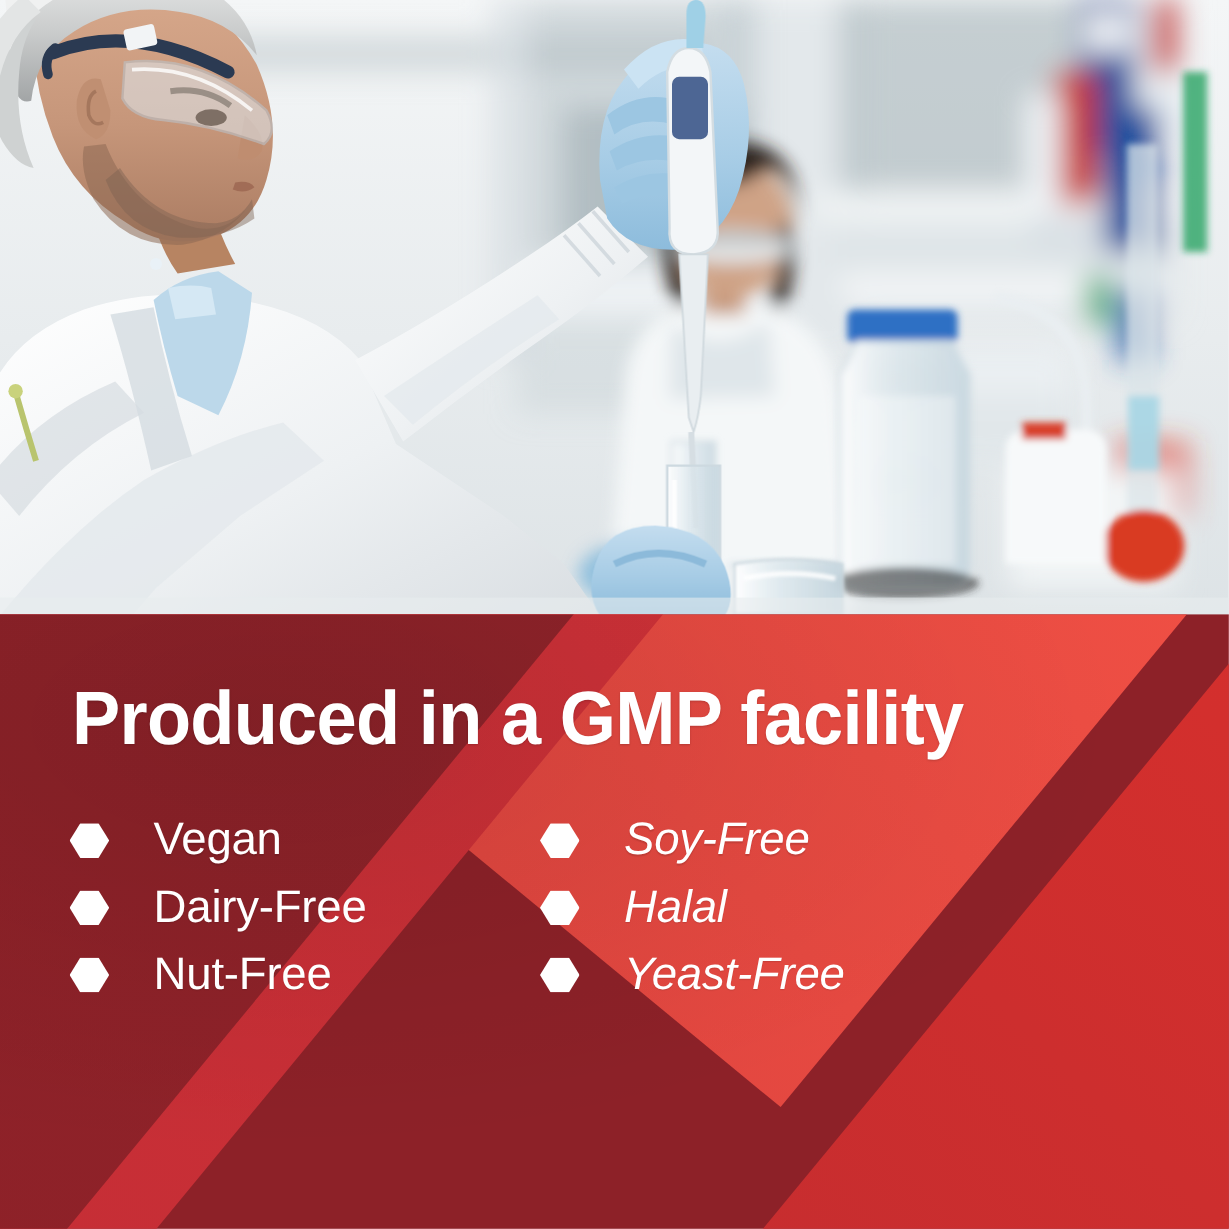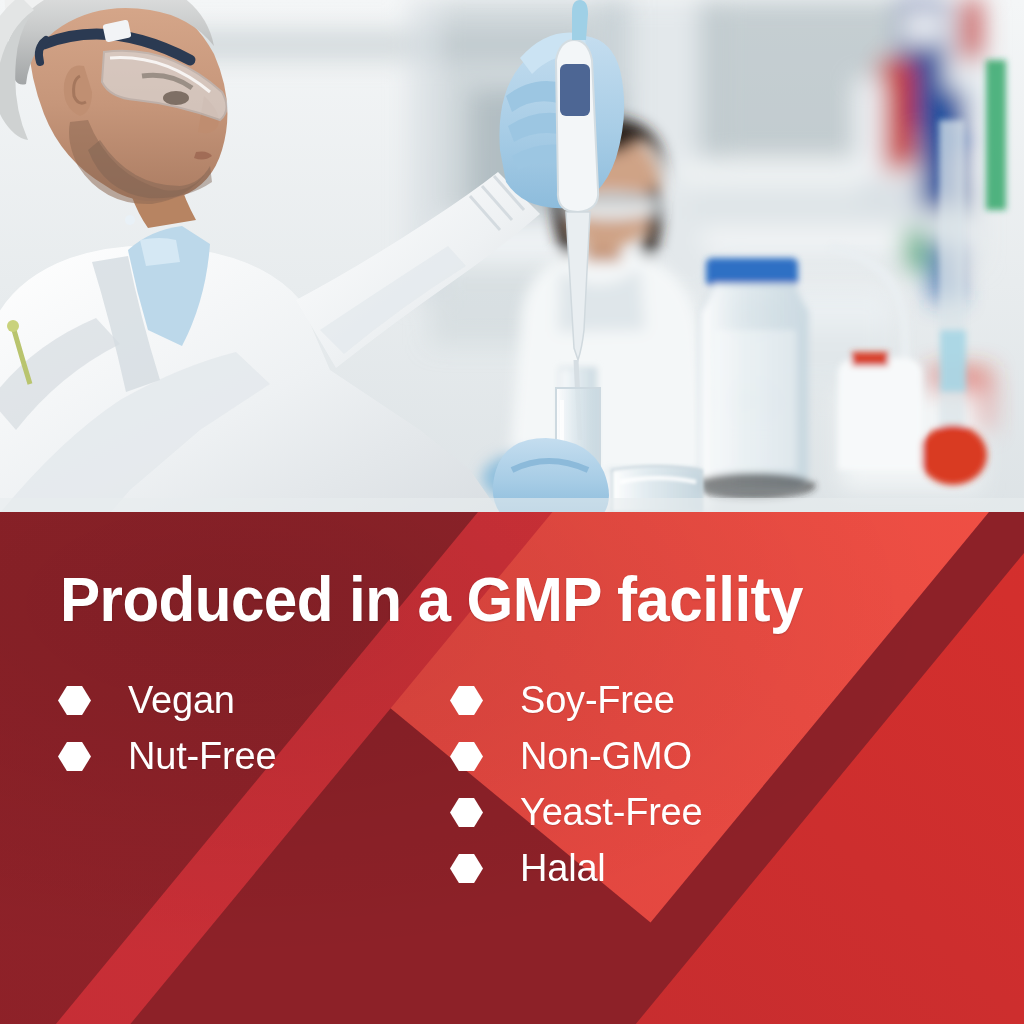"Soy-Free" .col-right { font-style: none -> italic }
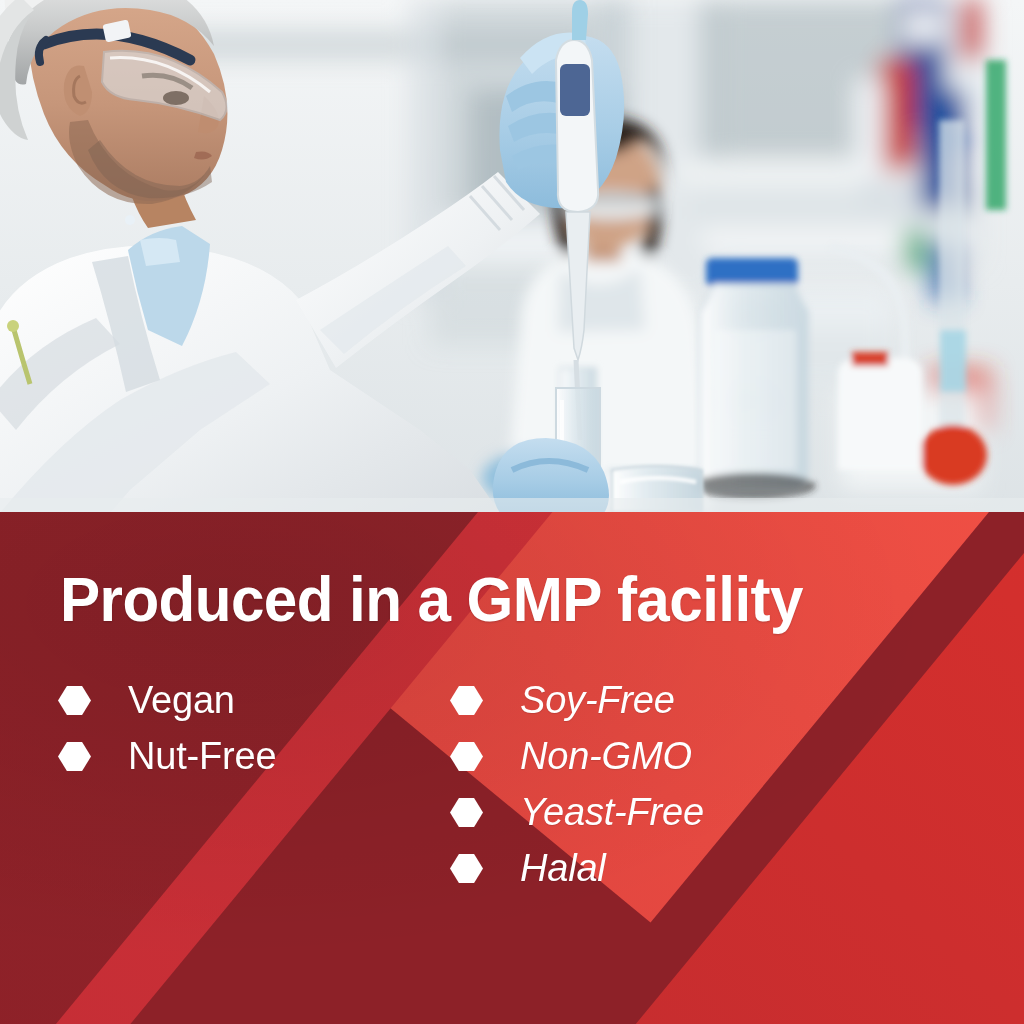"Dairy-Free" div.item { html: none -> <div> <span> <span></span> </span> <span>Dairy-Free</span> </div> }
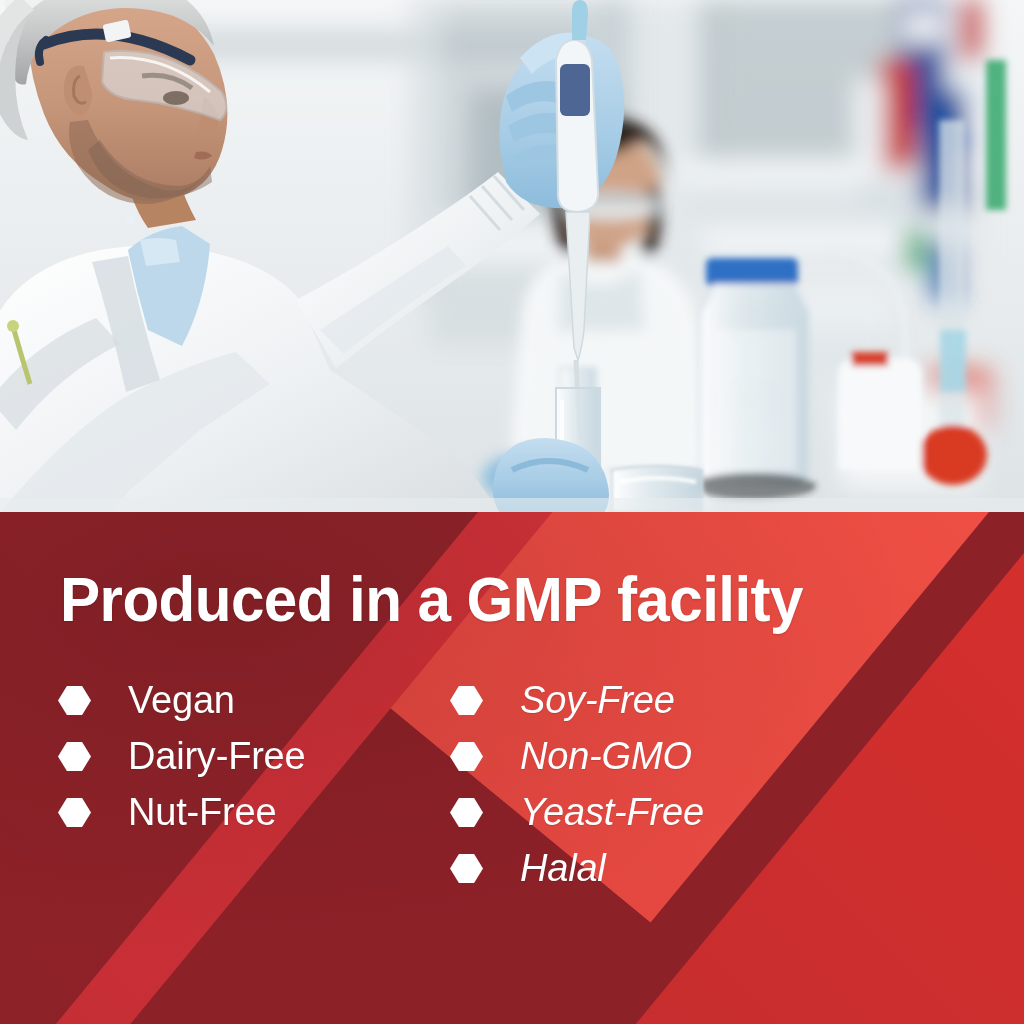"Non-GMO" div.item { html: <div> <span> <span></span> </span> <span>Non-GMO</span> </div> -> none }
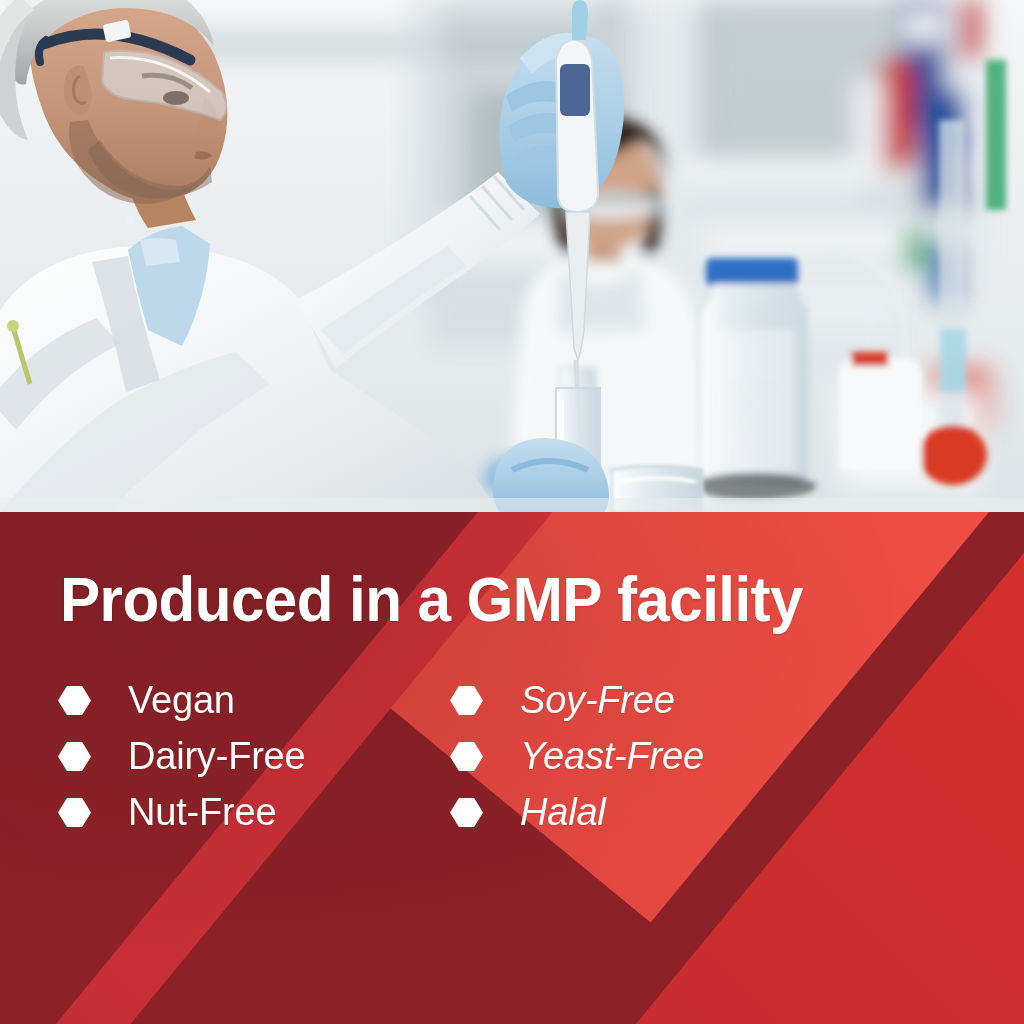"Yeast-Free" div.item { order: before "Halal" -> after "Halal" }
